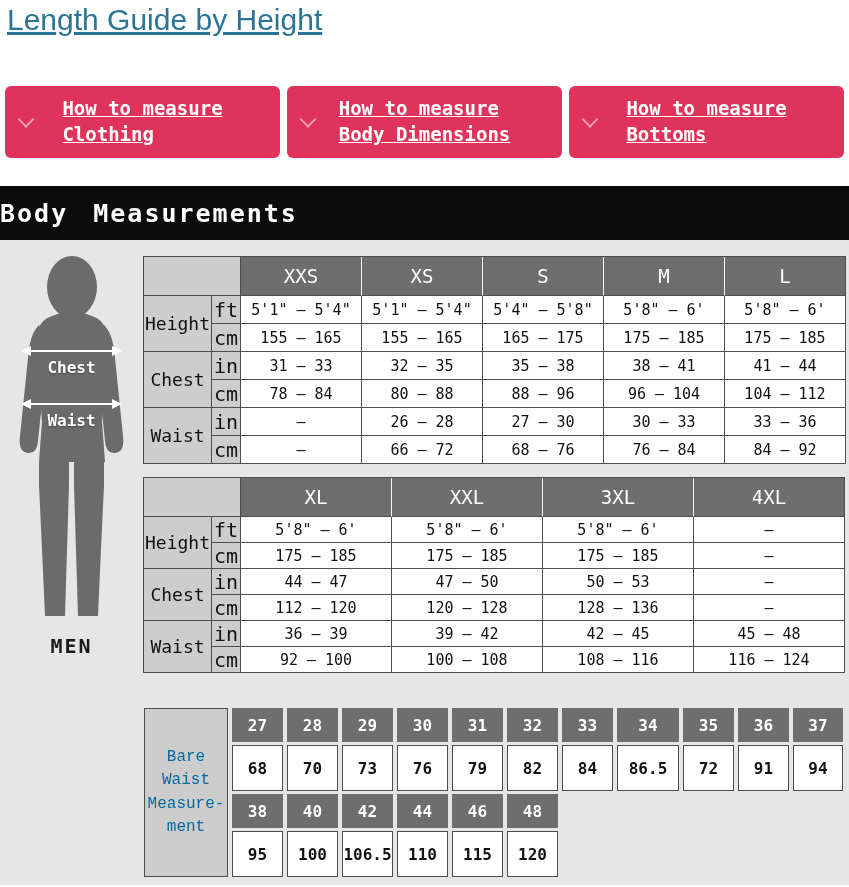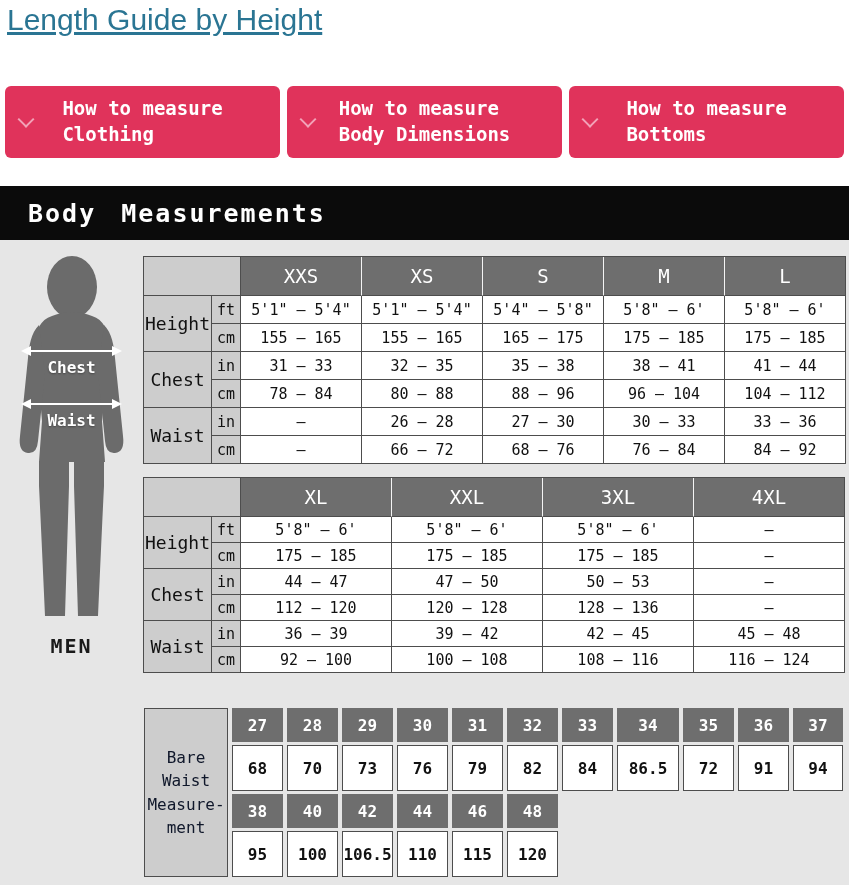"How to measure" .btn-text { text-decoration: none -> underline }
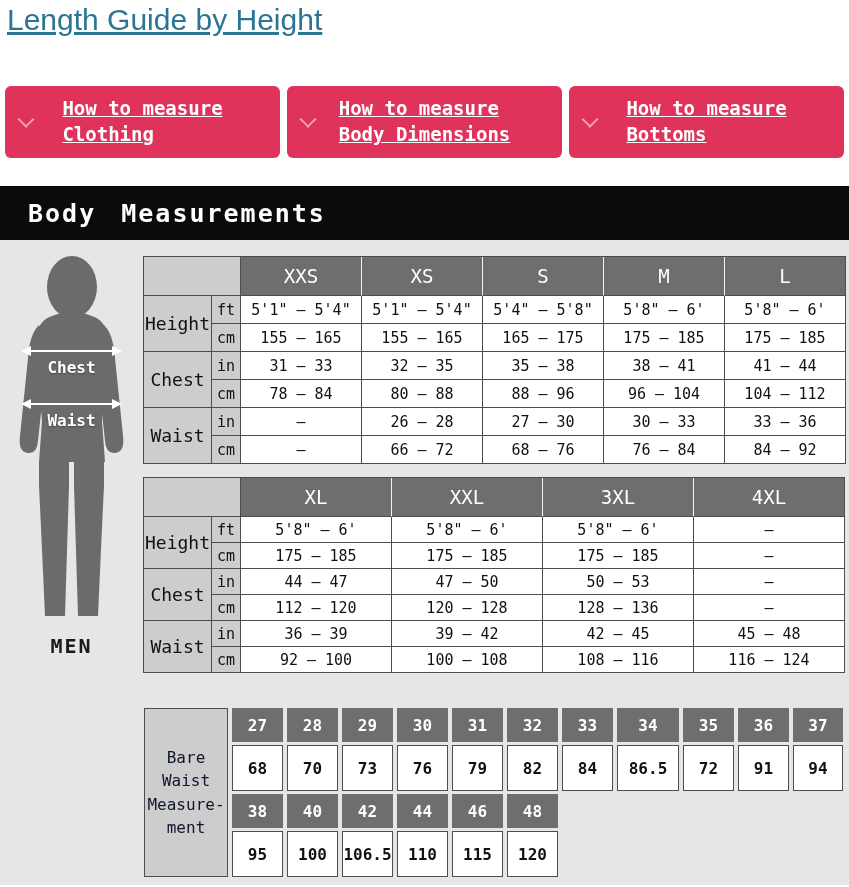"Body Measurements" .banner { padding-left: 28px -> none }
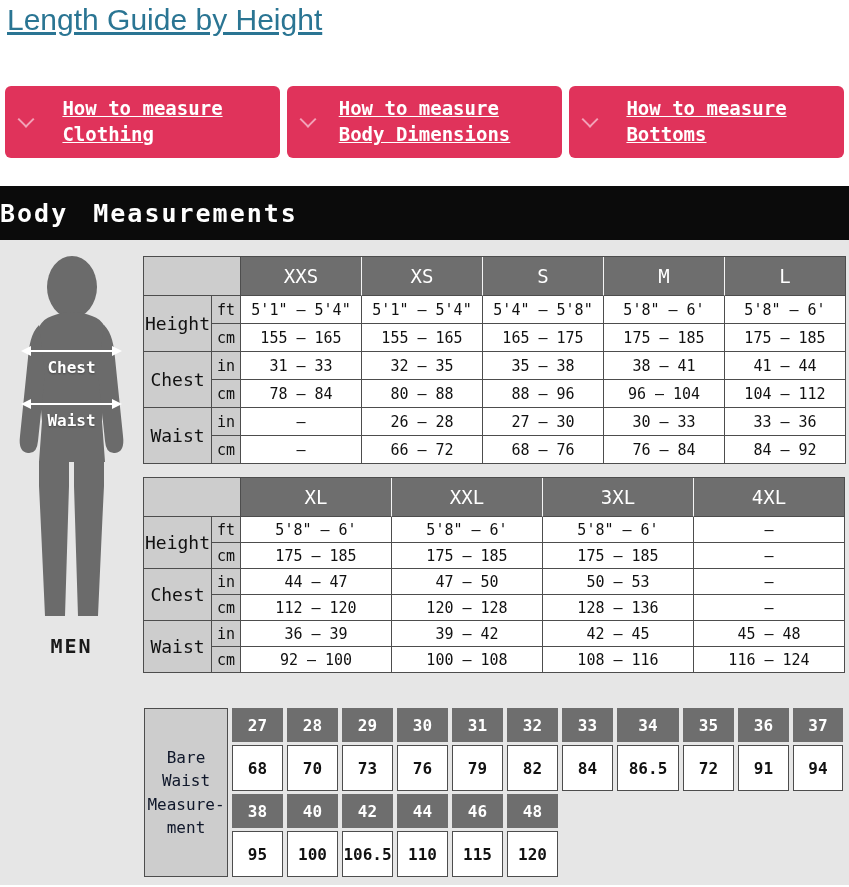"ft" .size-table th.unit { font-size: 15px -> 20px }
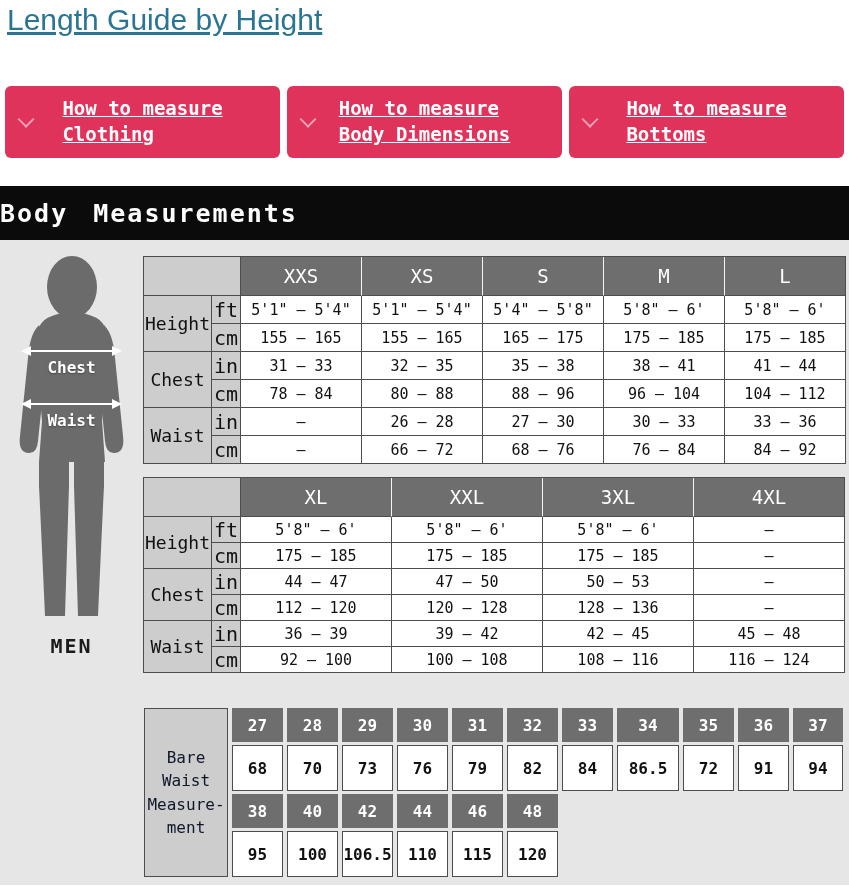"Bare Waist" .bare-table .bw-label { color: #0f172a -> #0369a1; font-family: none -> Liberation Mono, monospace }
